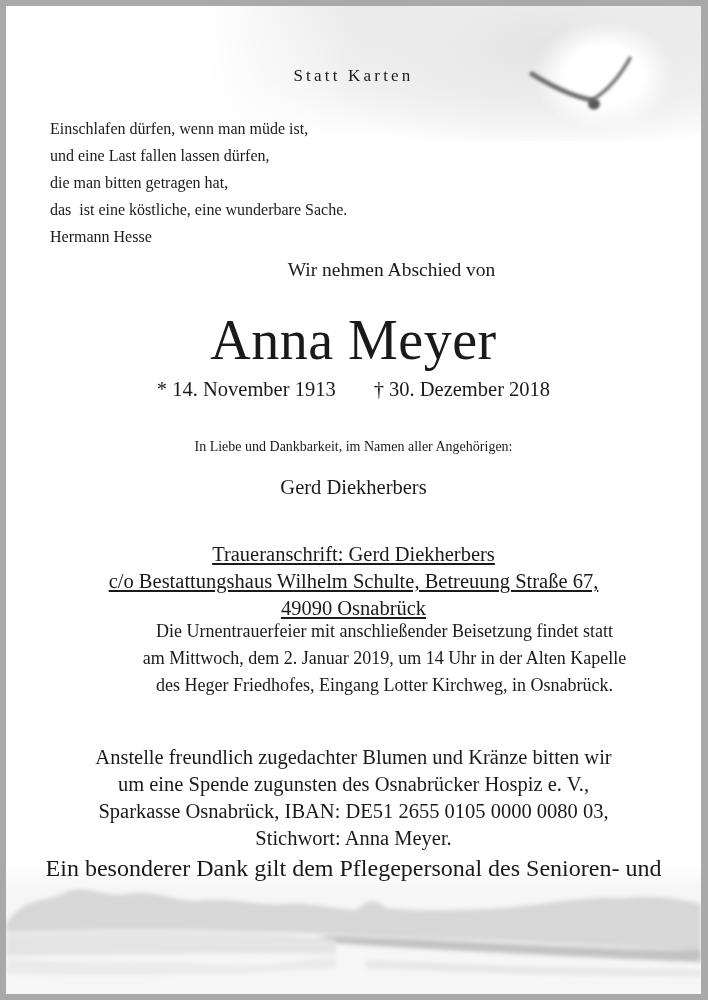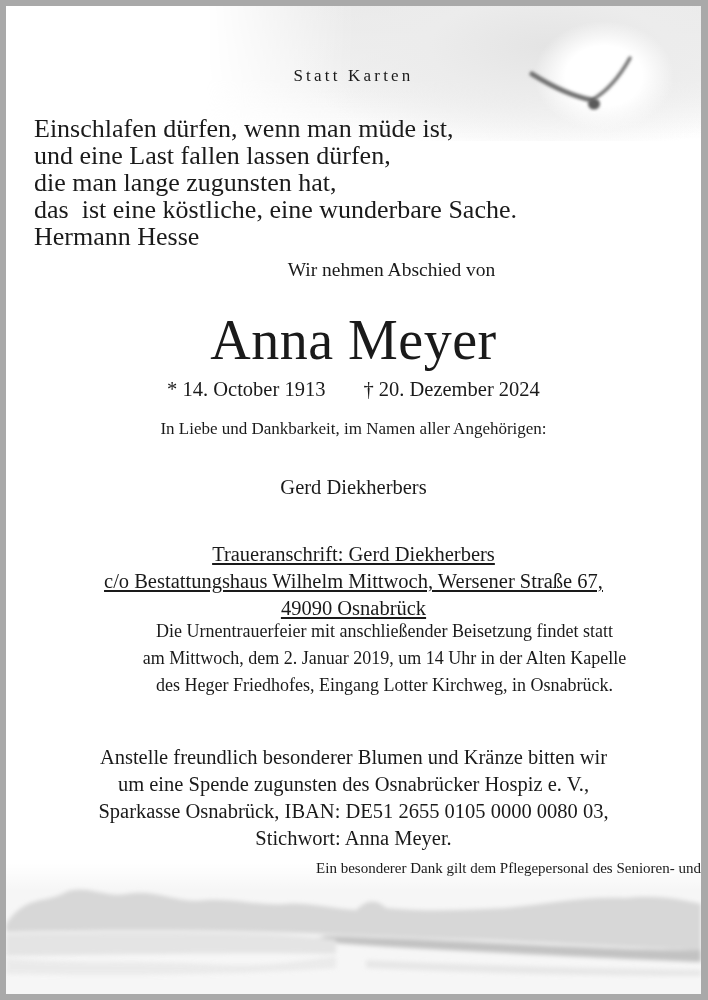"Einschlafen dürfen, wenn man müde" .poem { font-size: 26px -> 16px; left: 28px -> 44px }
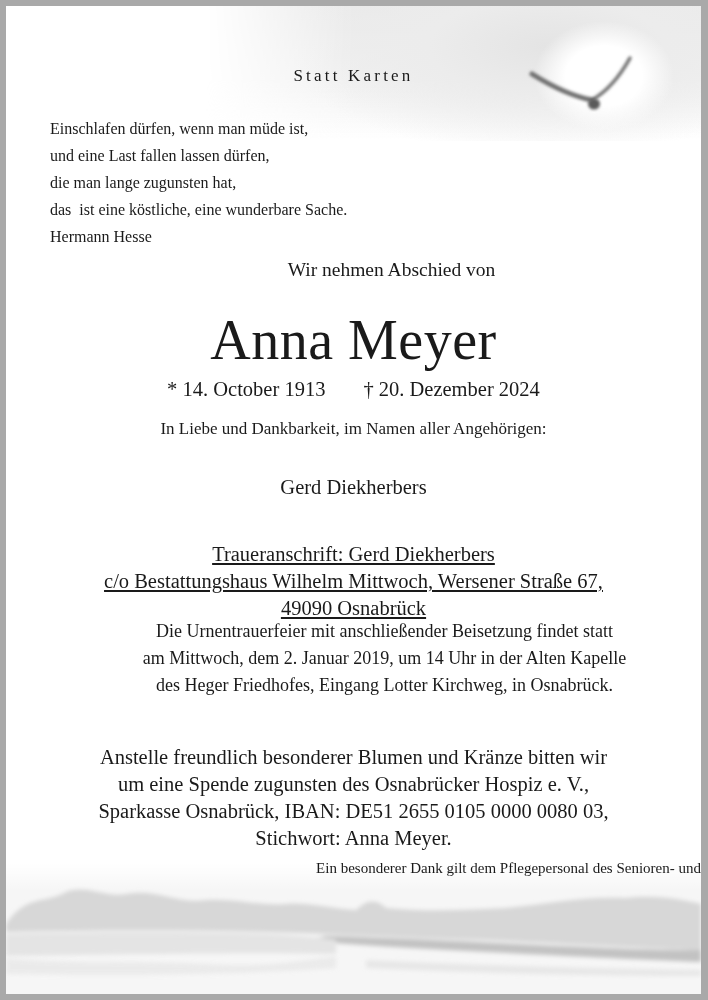"die man lange zugunsten hat," div { text: lange zugunsten -> bitten getragen }
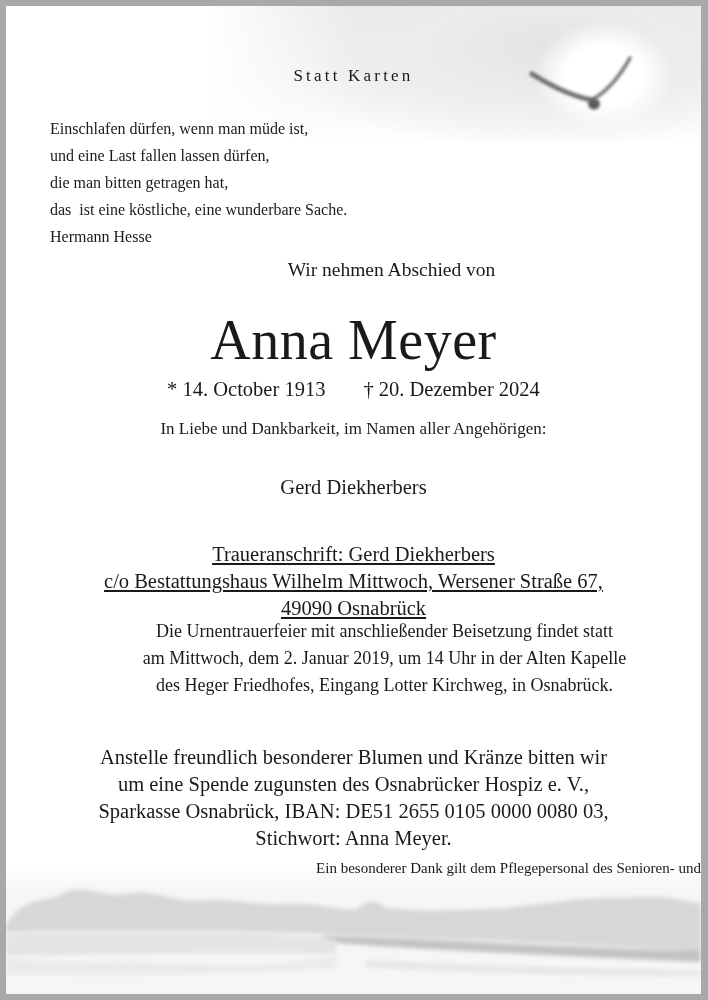"* 14. October 1913" span { text: October -> November }
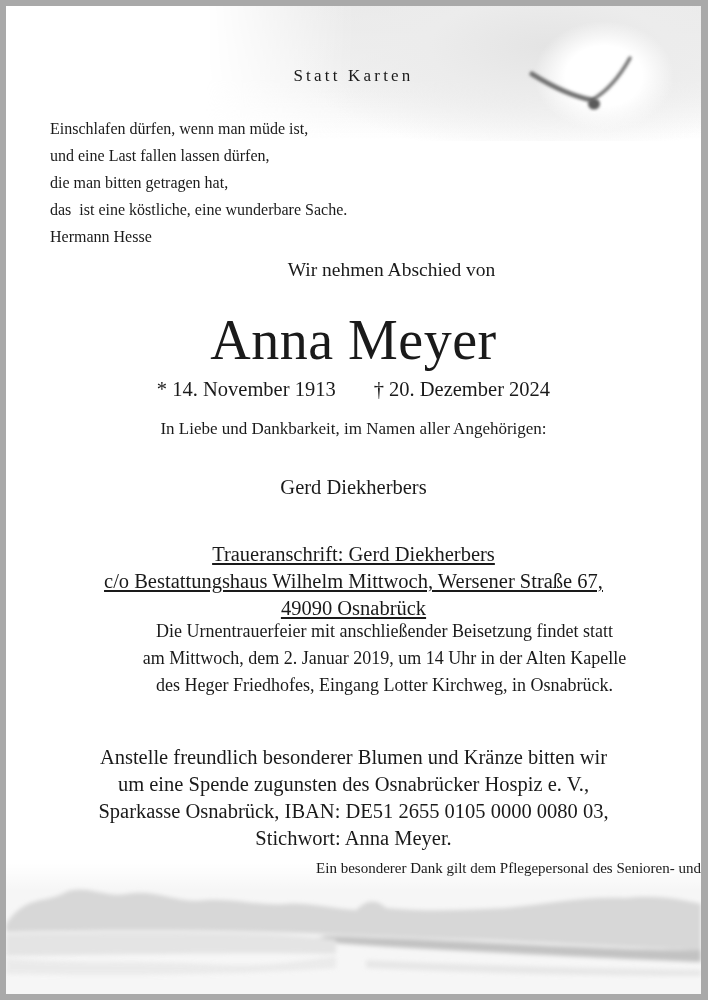"† 20. Dezember 2024" span { text: 20. Dezember 2024 -> 30. Dezember 2018 }
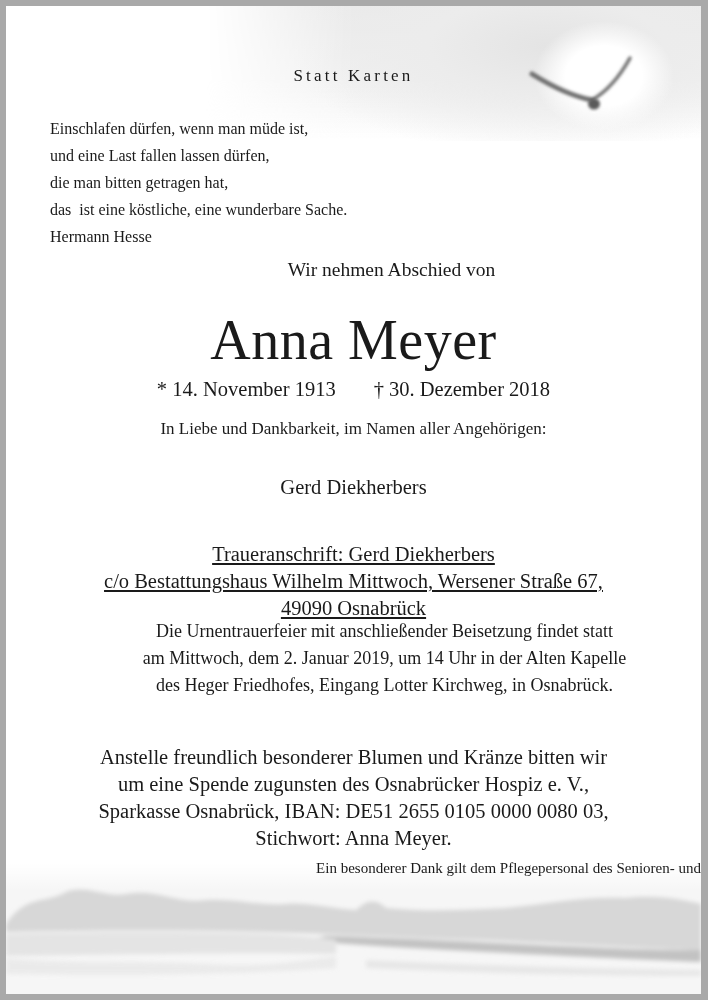"In Liebe und Dankbarkeit, im" .family-intro { font-size: 17px -> 14px; top: 413px -> 433px }
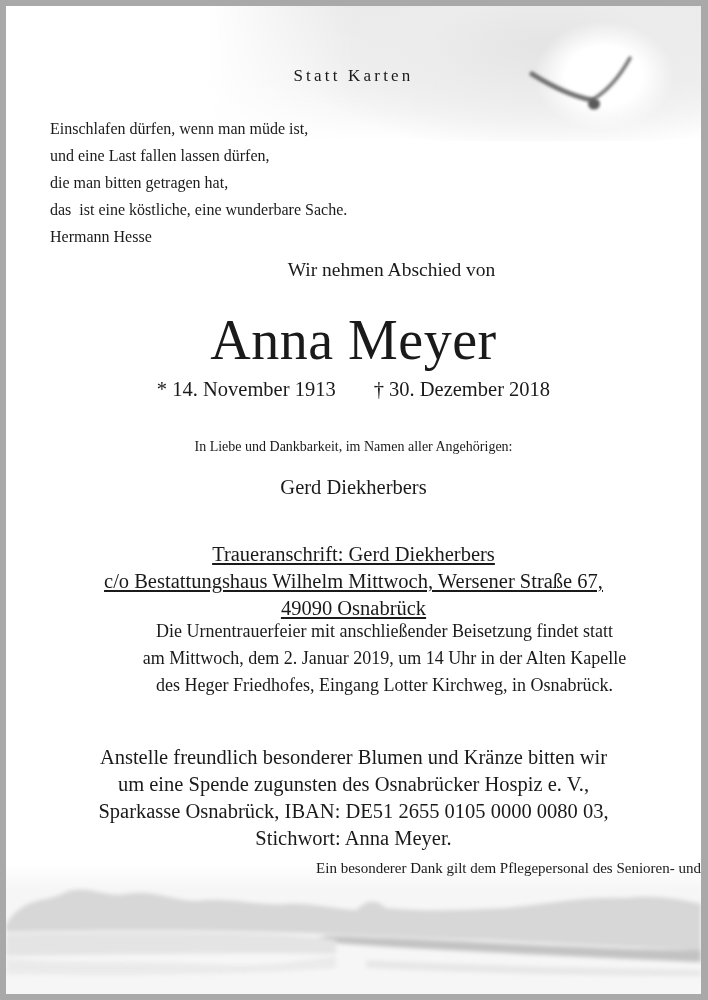"c/o Bestattungshaus Wilhelm Mittwoch," div { text: Mittwoch, Wersener -> Schulte, Betreuung }
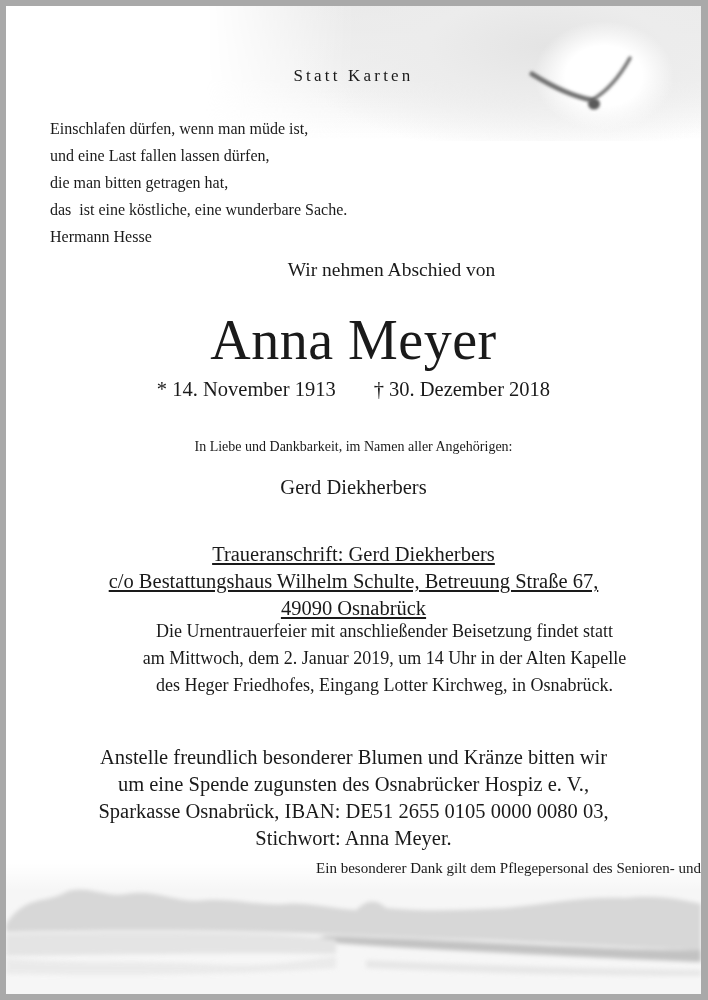"Anstelle freundlich besonderer Blumen" div { text: besonderer -> zugedachter }
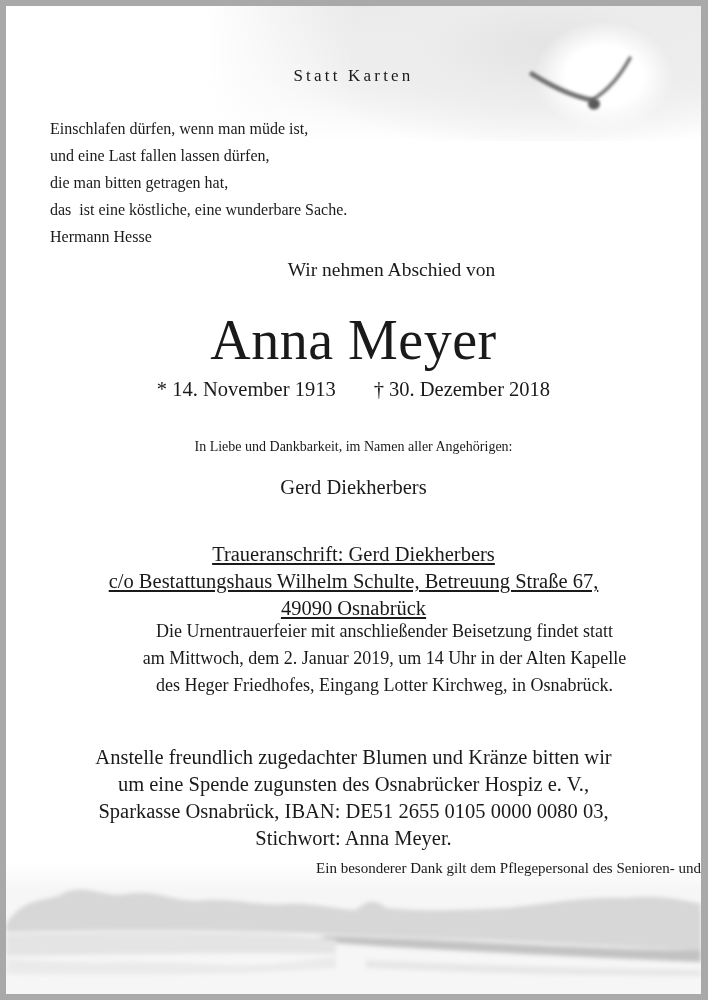"Ein besonderer Dank gilt dem" .thanks { font-size: 15px -> 24px; text-align: right -> none }
